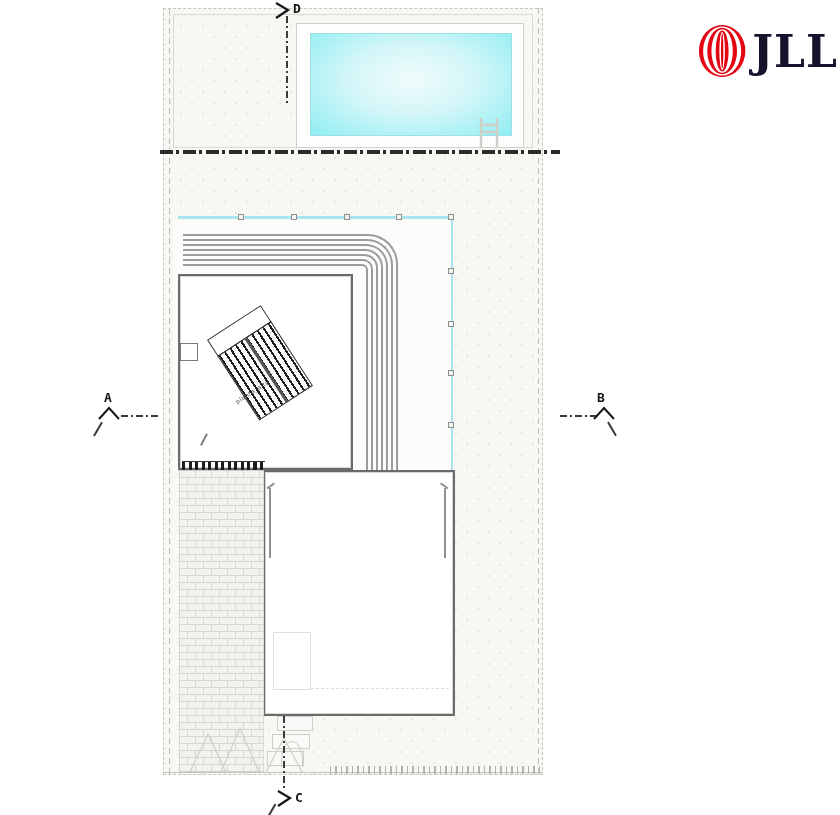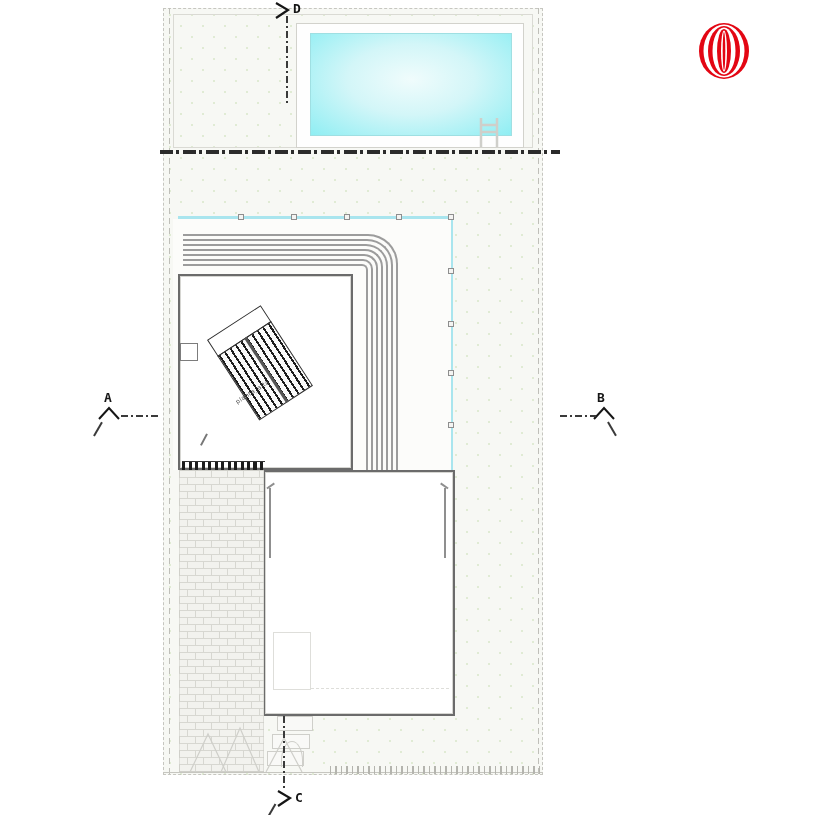"JLL" div.logo-text { html: none -> <div>JLL</div> }
